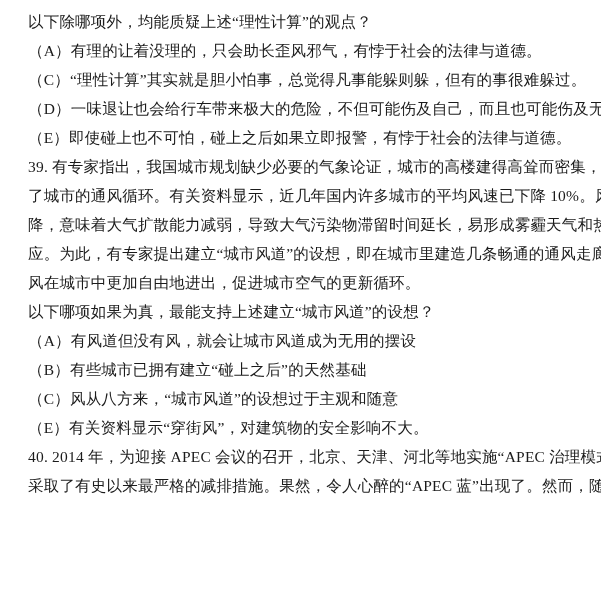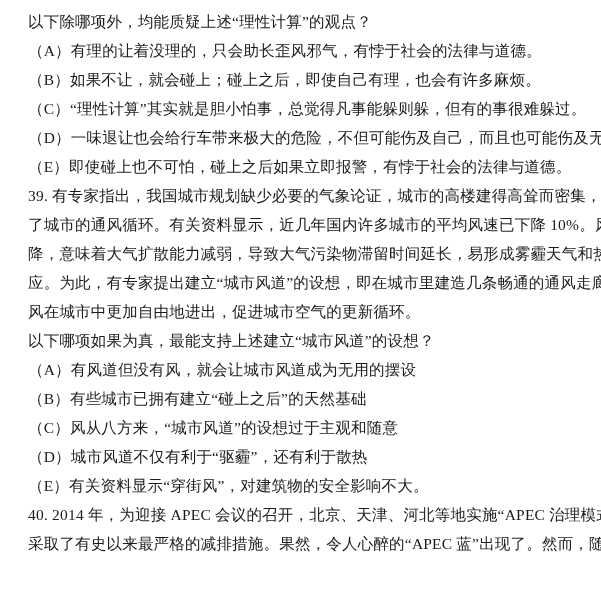"（B）如果不让，就会碰上；碰上之后，即使自己有理，也会有许多麻烦。" div.line { html: <div>（B）如果不让，就会碰上；碰上之后，即使自己有理，也会有许多麻烦。</div> -> none }
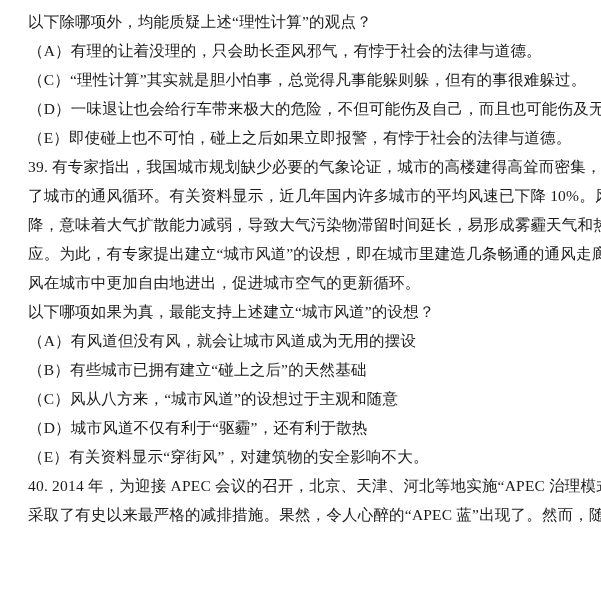"（D）城市风道不仅有利于“驱霾”，还有利于散热" div.line { html: <div>（D）城市风道不仅有利于“驱霾”，还有利于散热</div> -> none }
